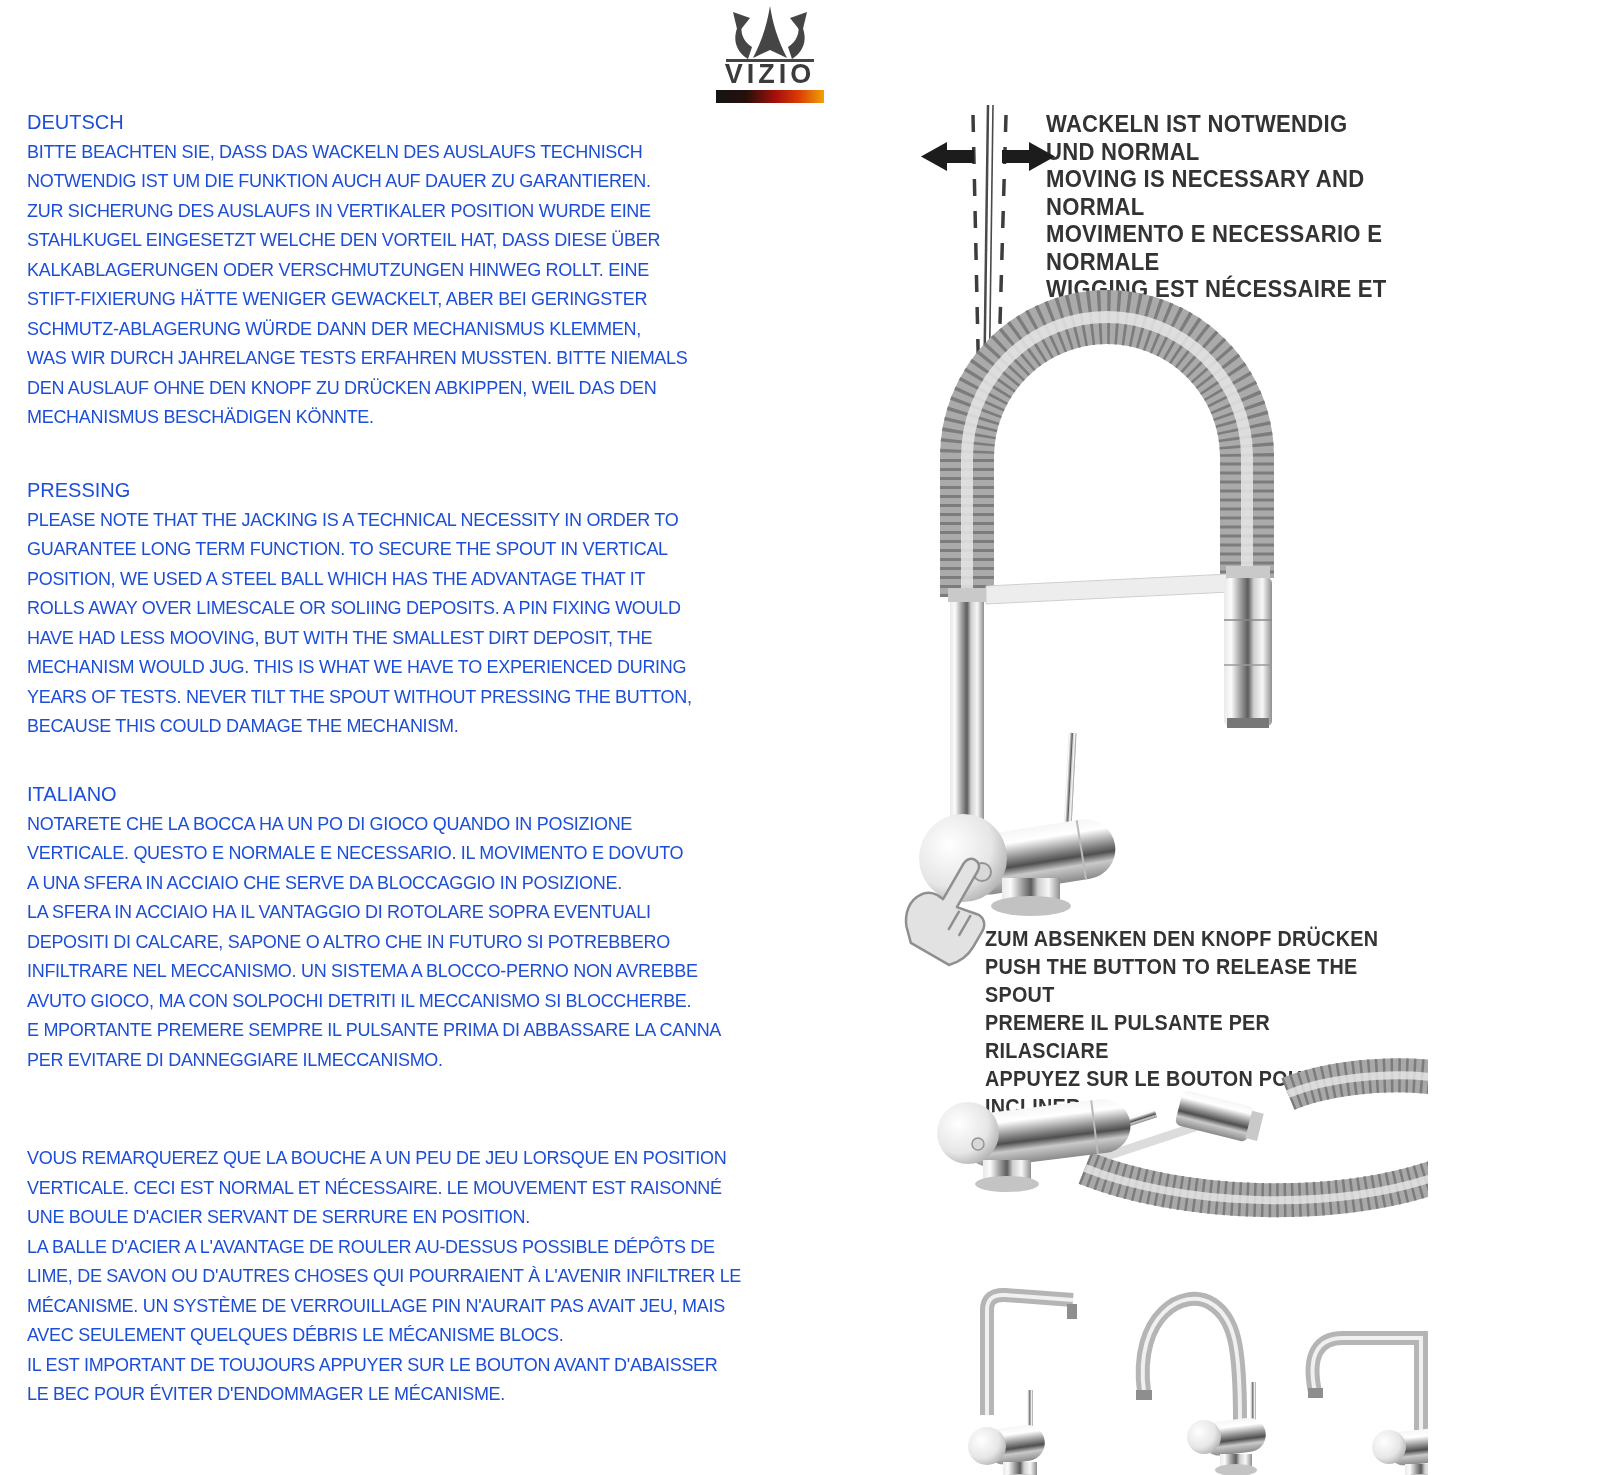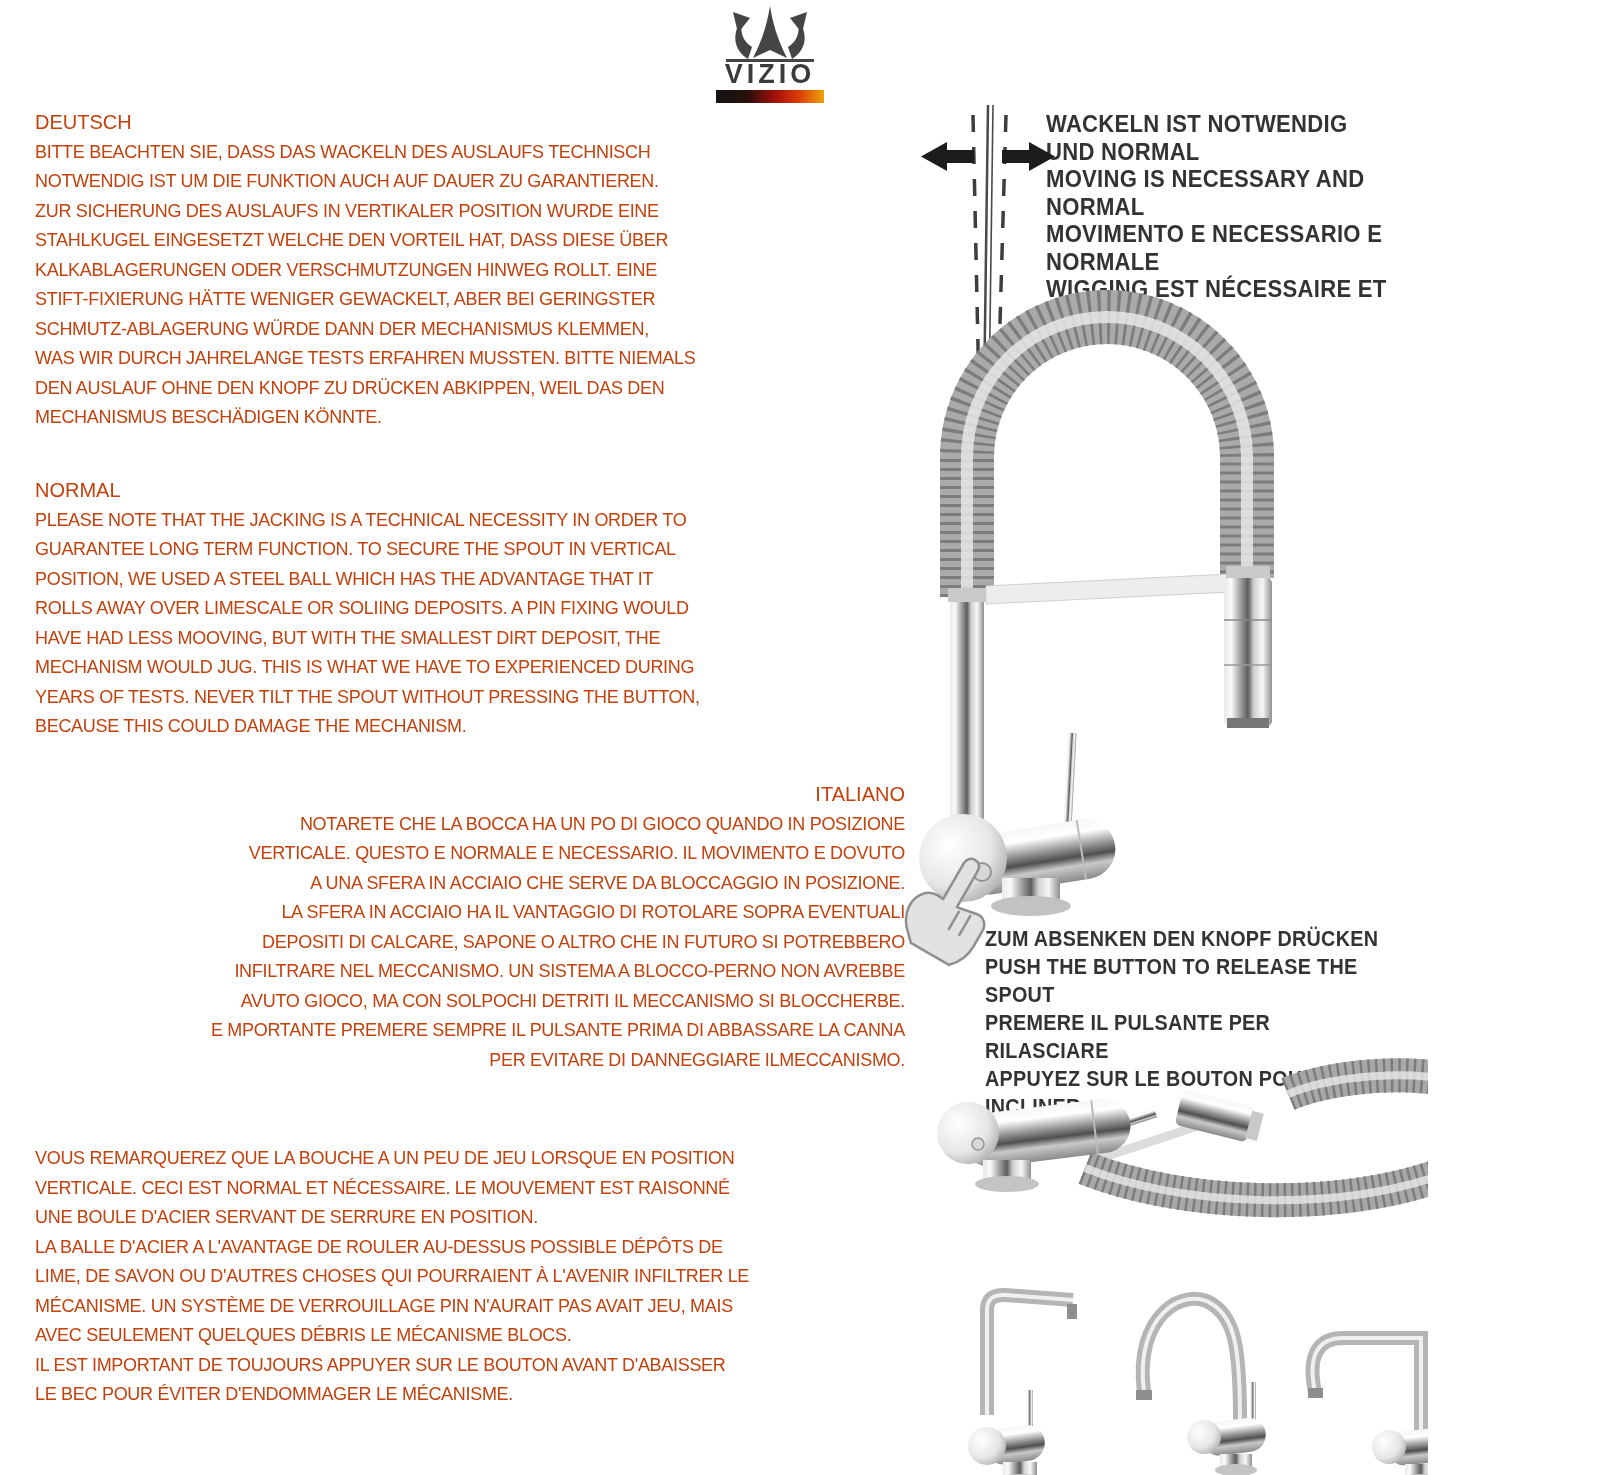"DEUTSCH" .sec { color: #c2410c -> #1d4ed8; margin-left: 8px -> none }
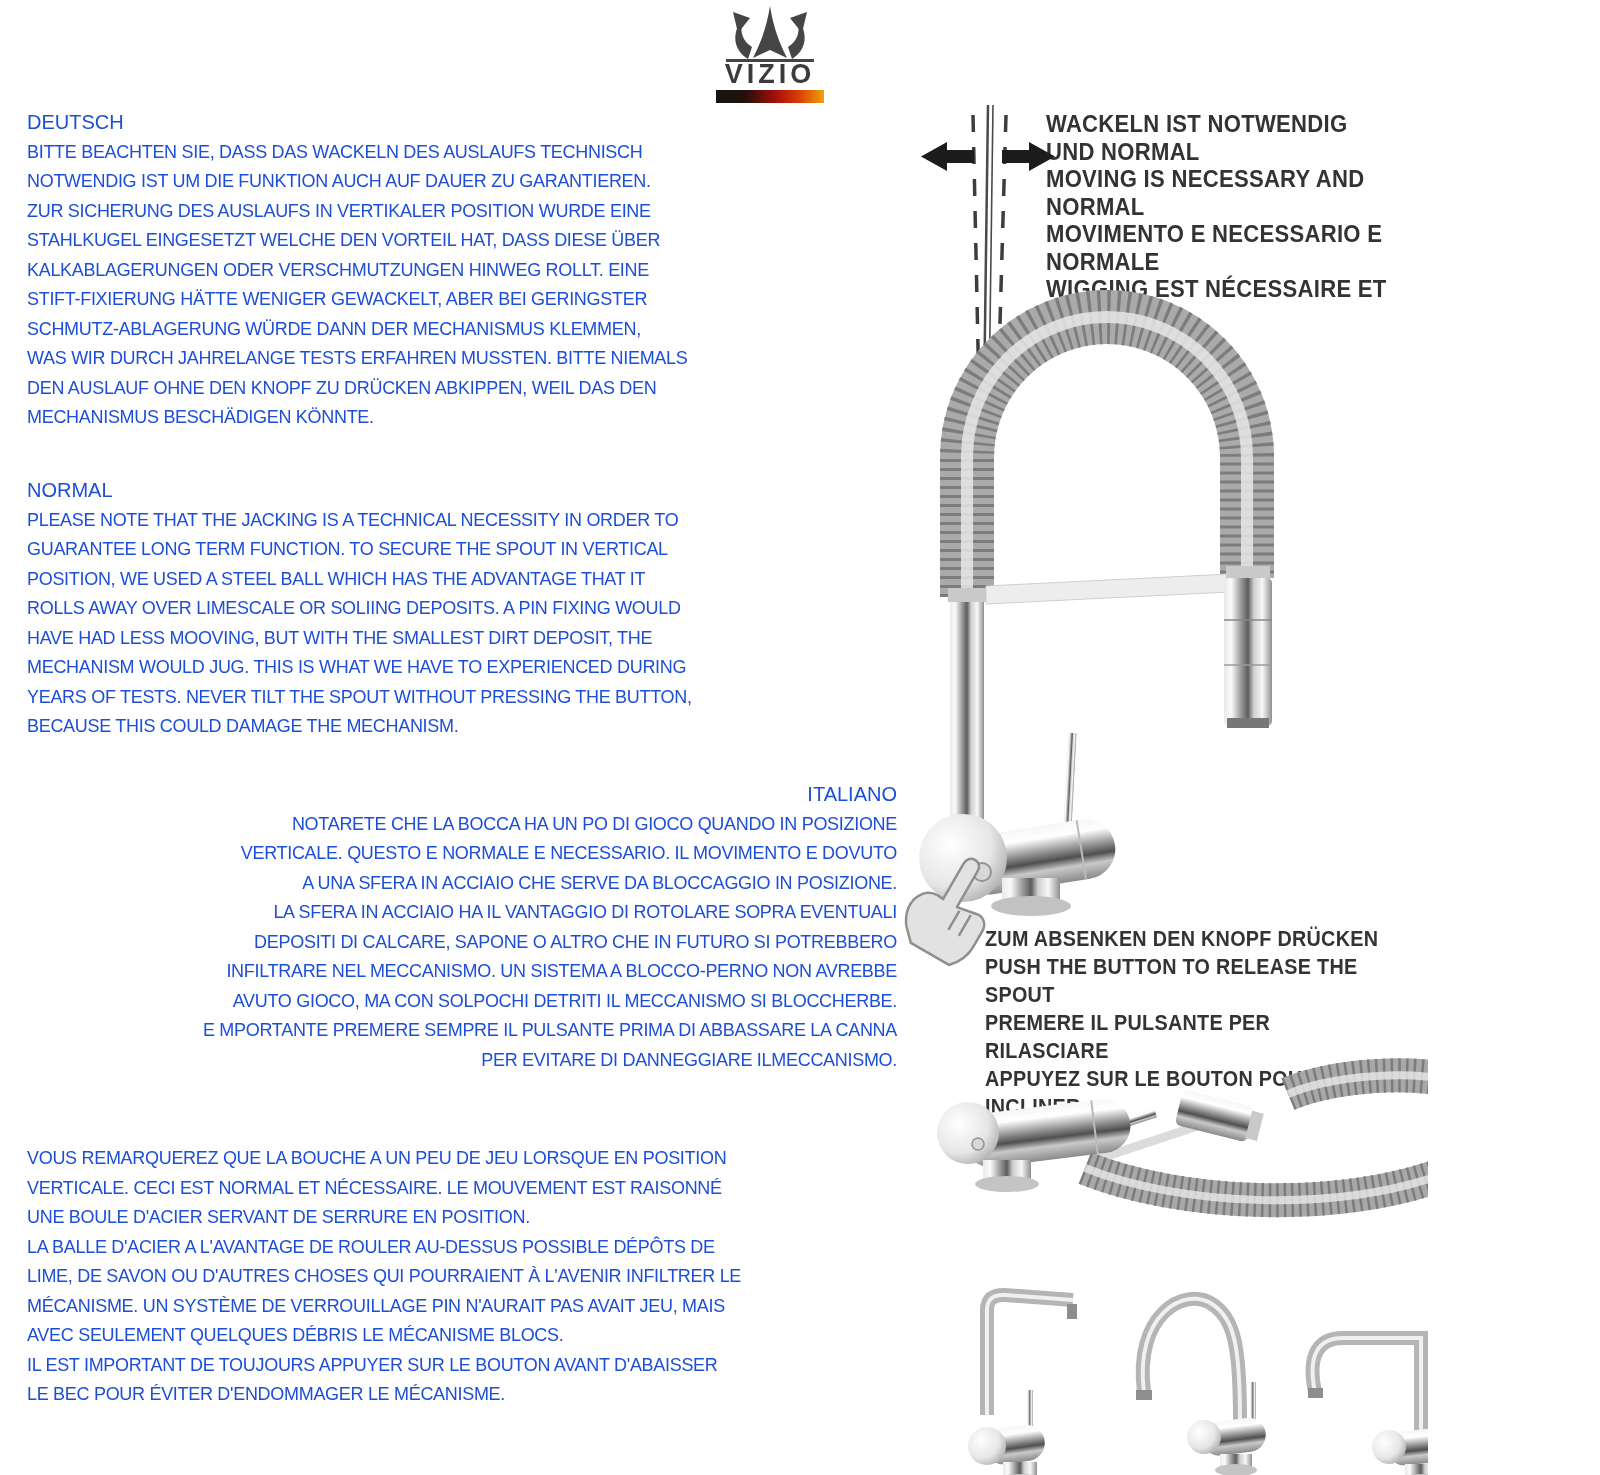"NORMAL" h2 { text: NORMAL -> PRESSING }
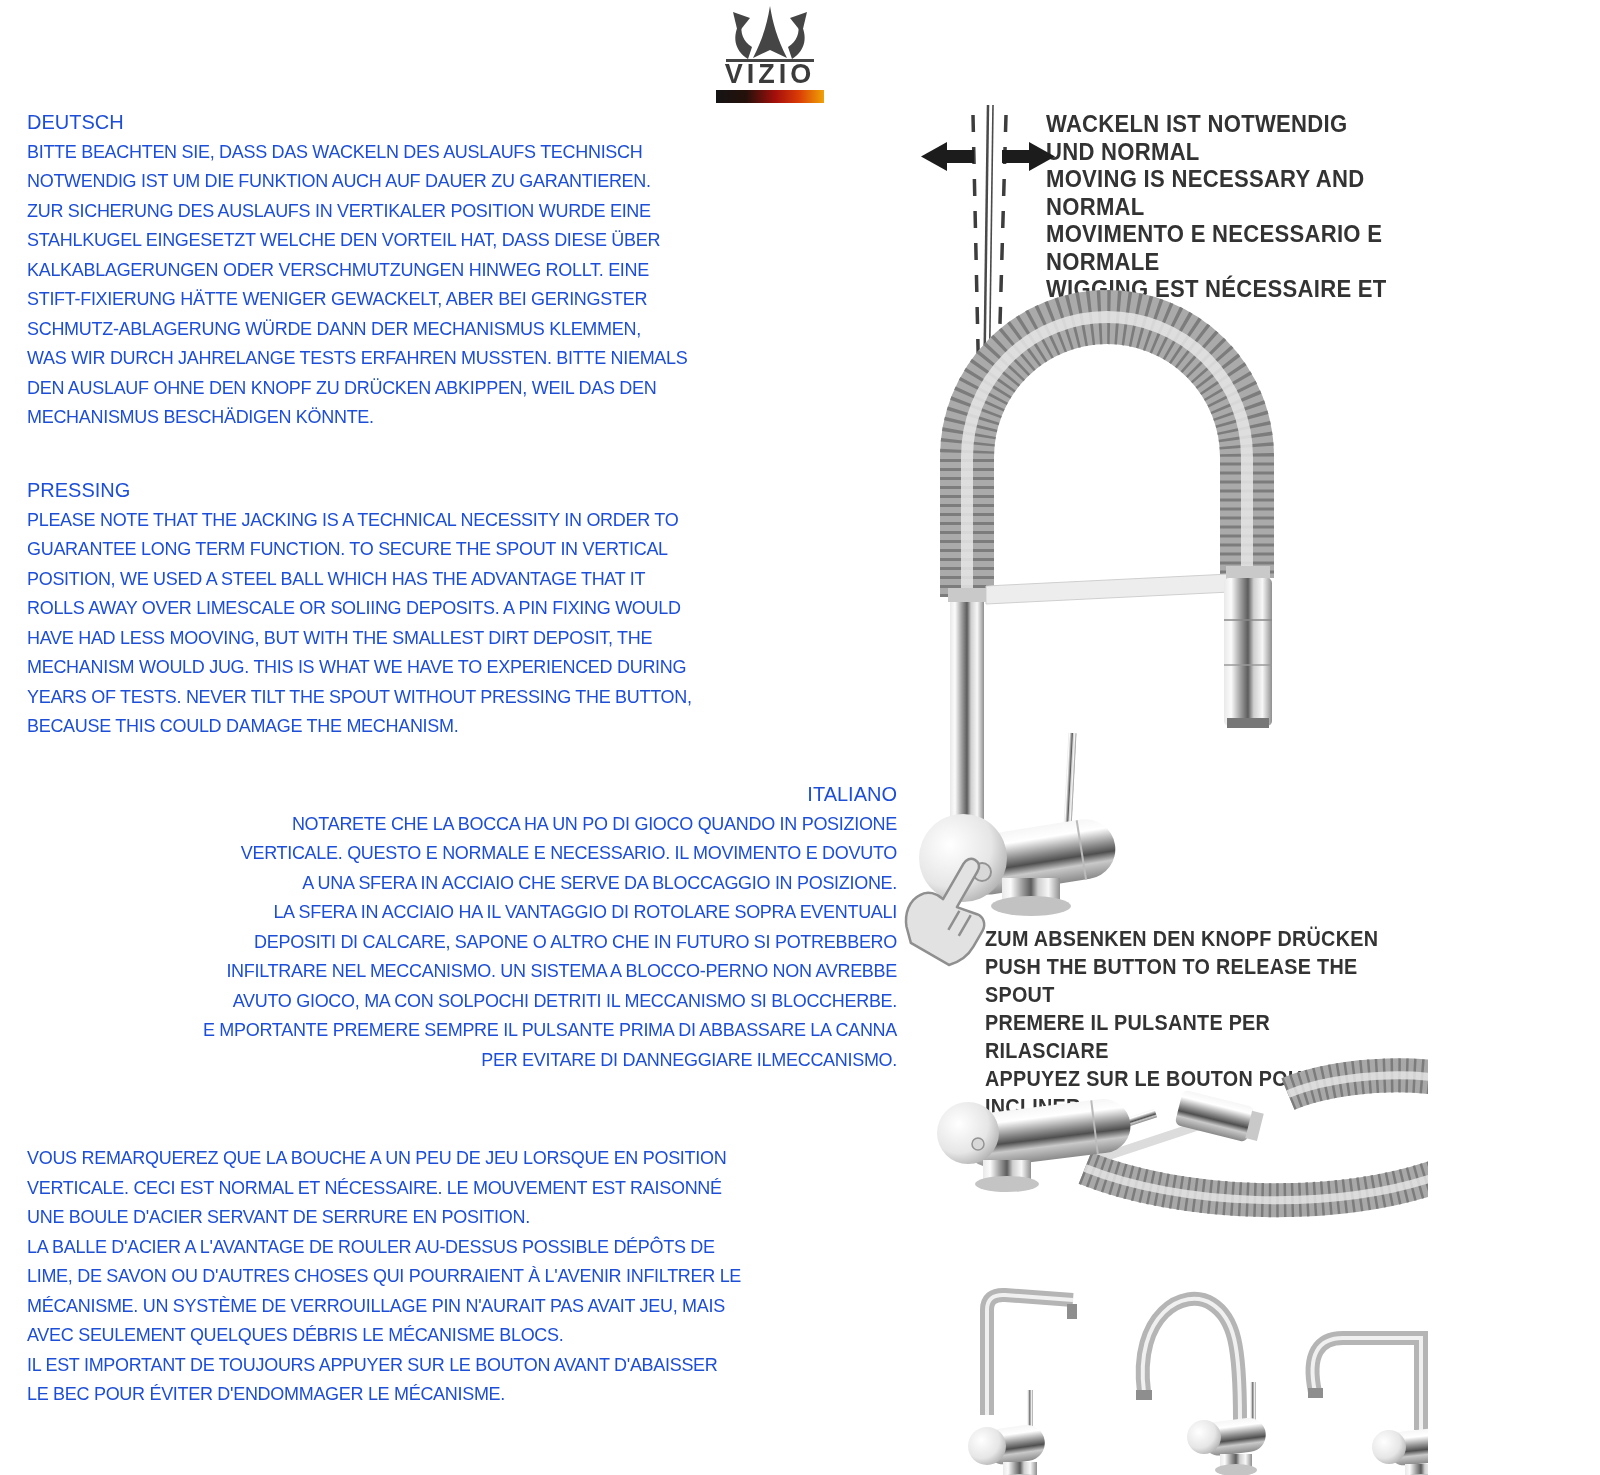"ITALIANO" .sec-it { text-align: right -> none }
